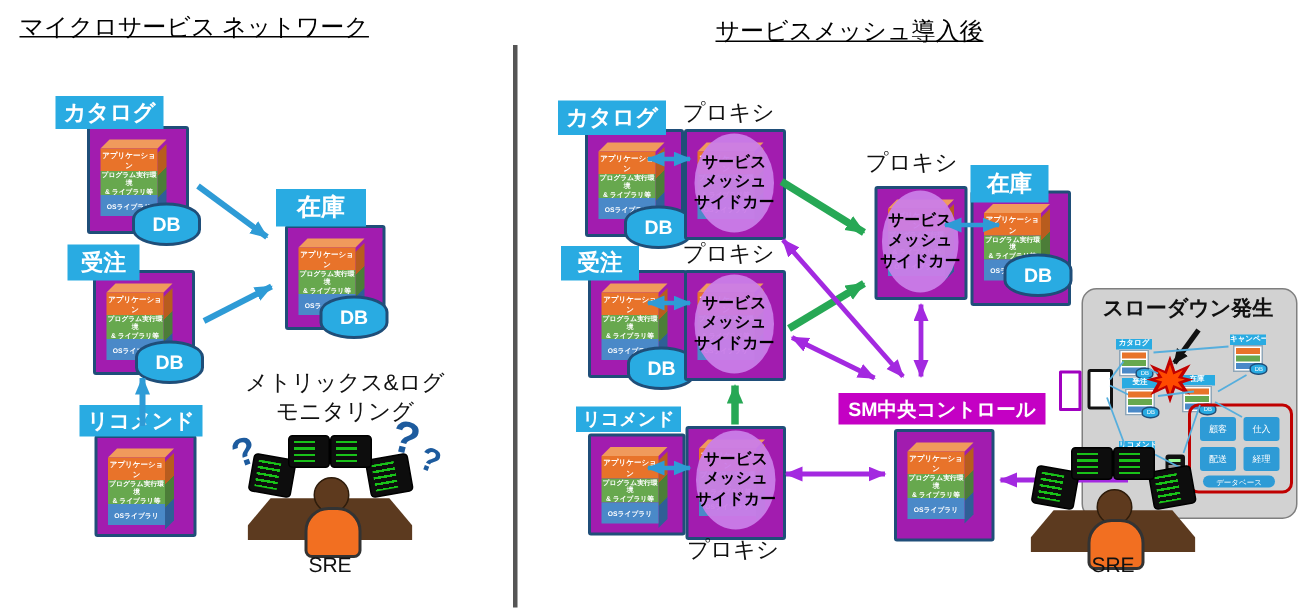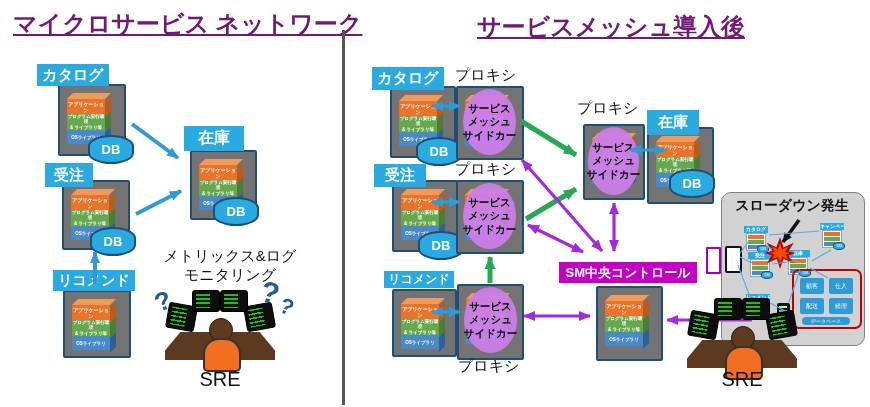"マイクロサービス ネットワーク" .title { color: #701a75 -> #000000; font-size: 24px -> 16px; font-weight: bold -> normal }
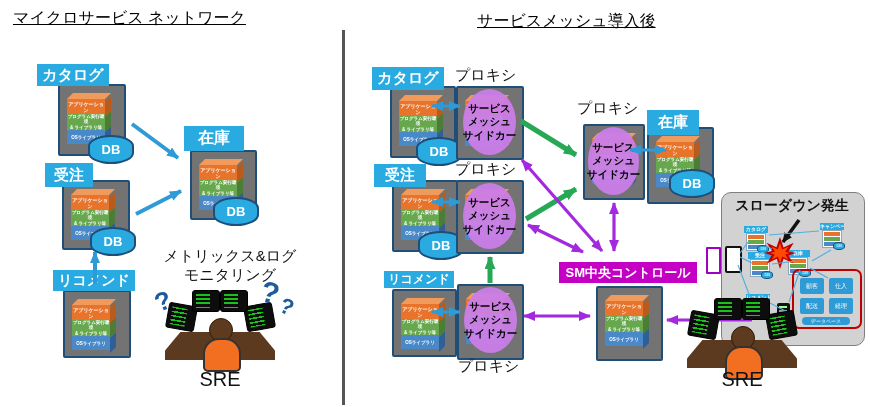"サービス" .appbox { background: #737373 -> #a21caf }
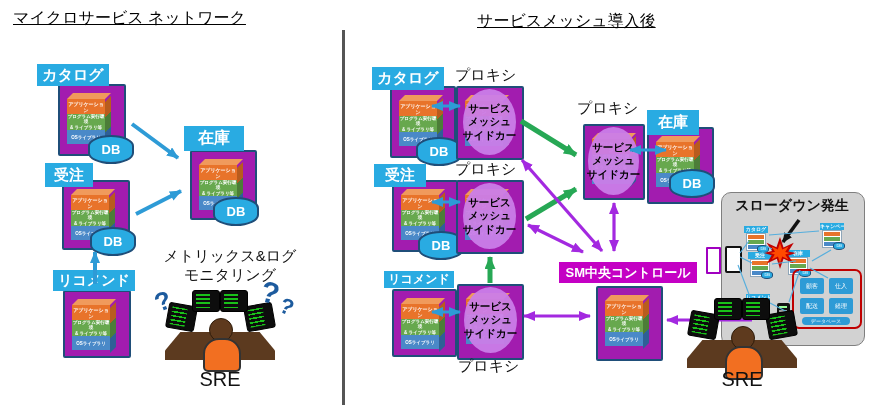"SRE" .srelabel { font-size: 20px -> 14px }
